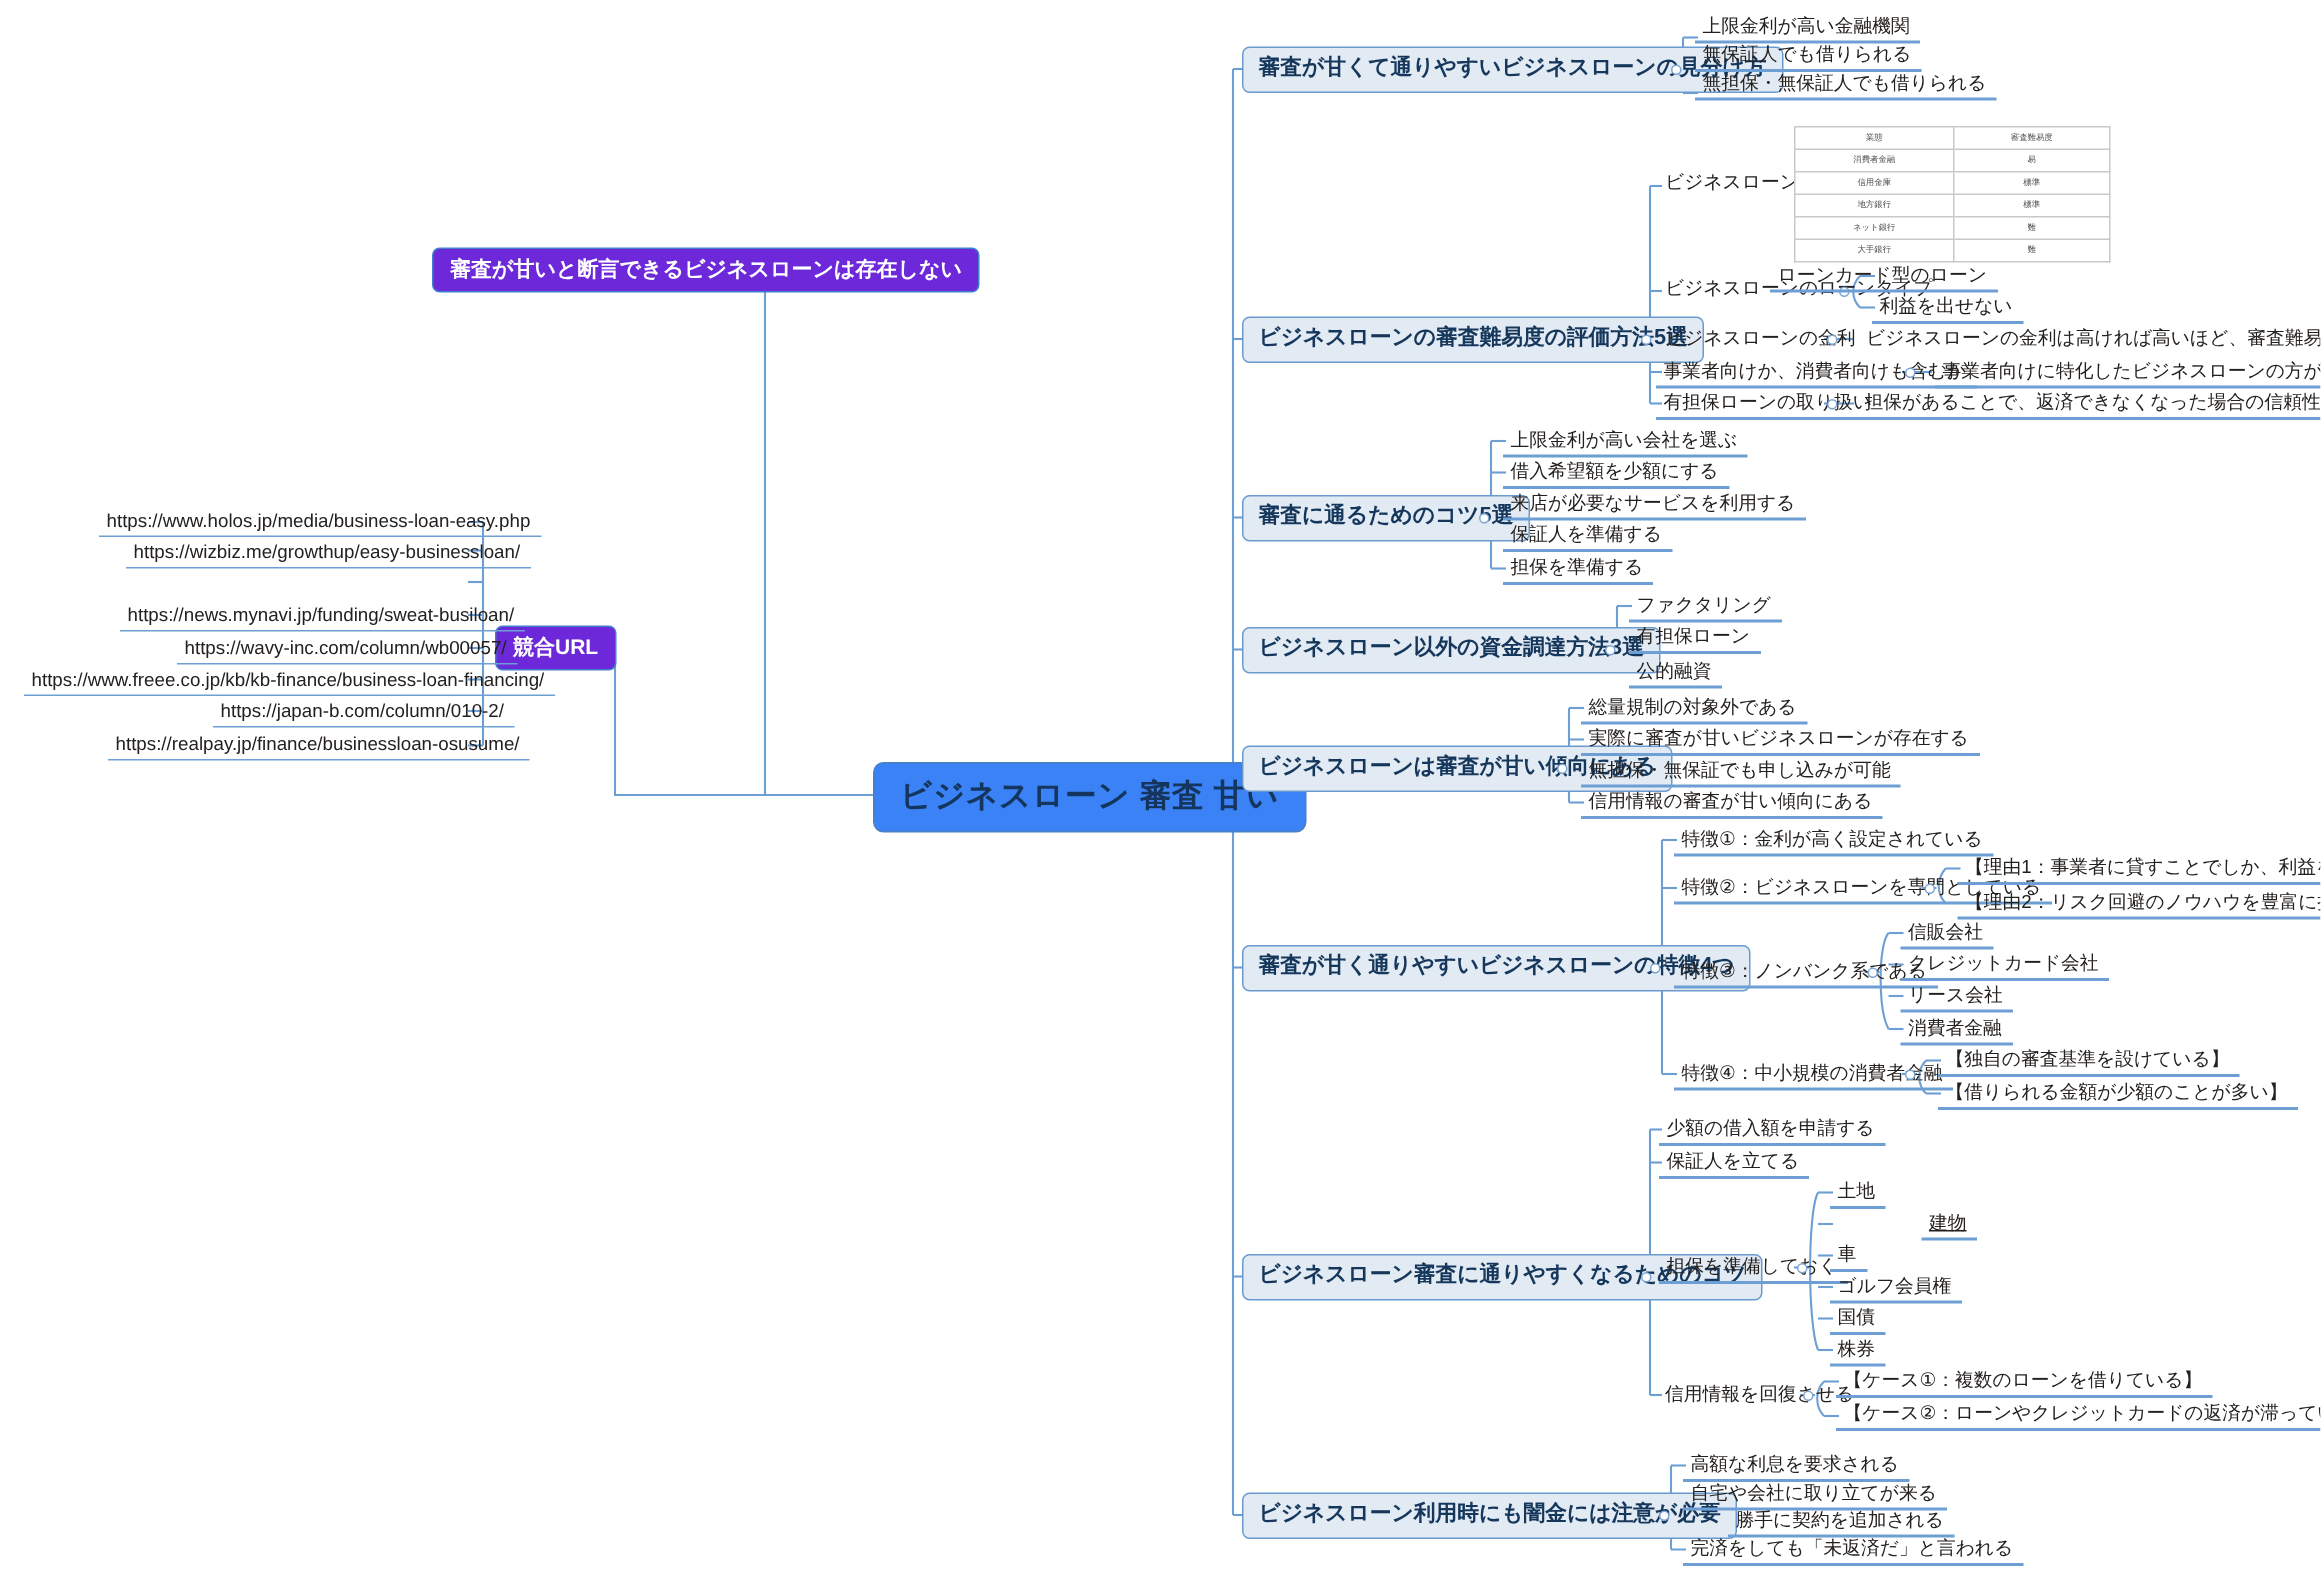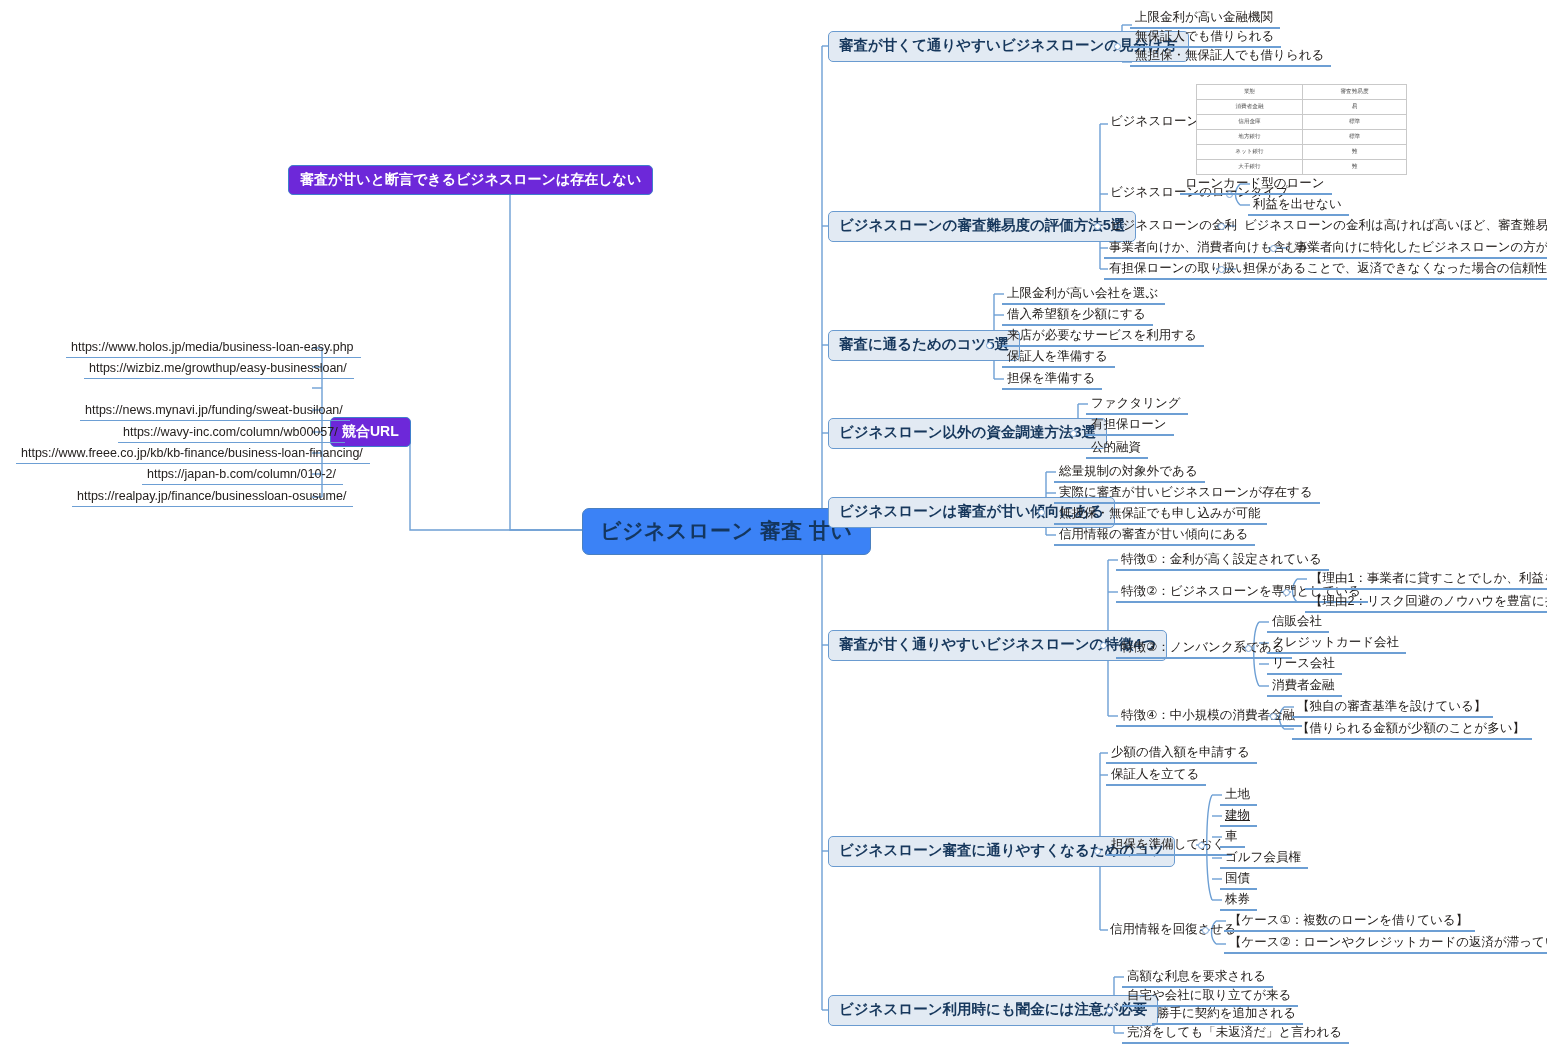"建物" div.node { left: 1220px -> 1281px }
